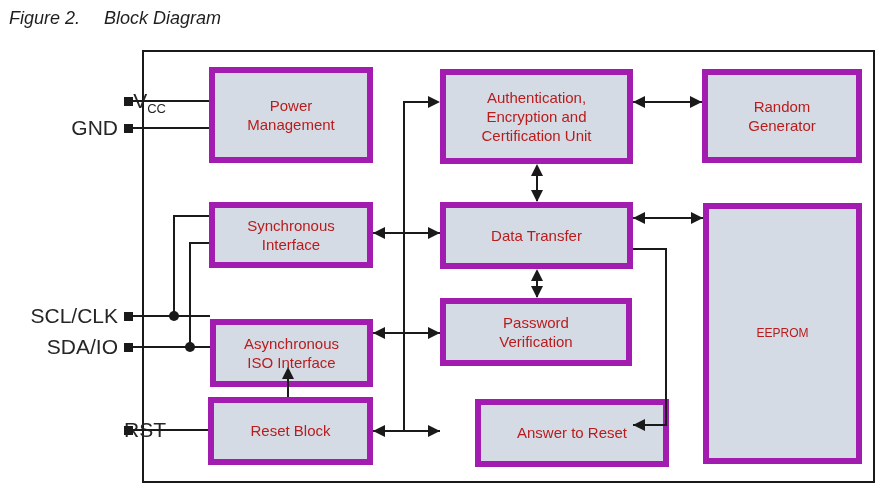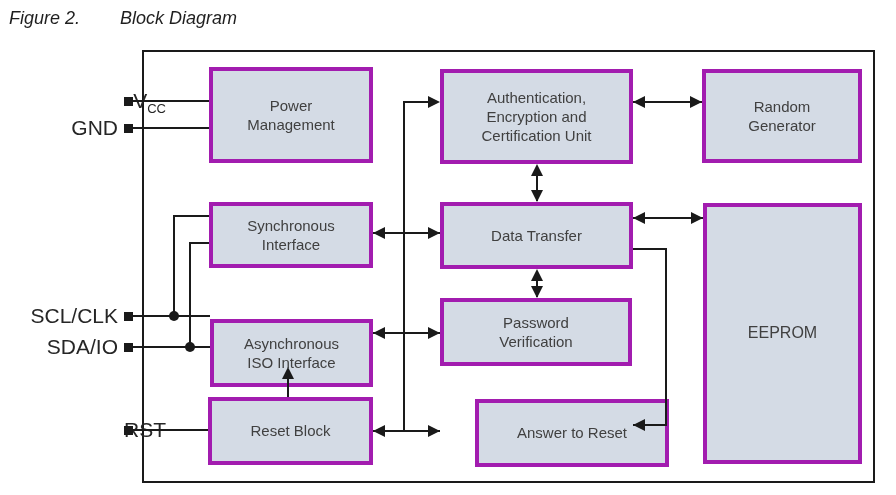"Block Diagram" #fig-title { left: 120px -> 104px }
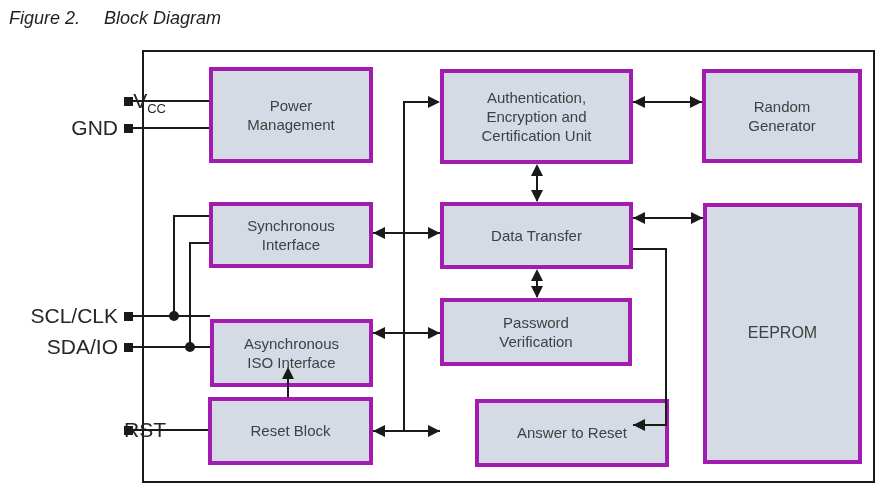"Power" .blk { border: 4px solid #a21caf -> 6px solid #a21caf; color: #404040 -> #b91c1c }
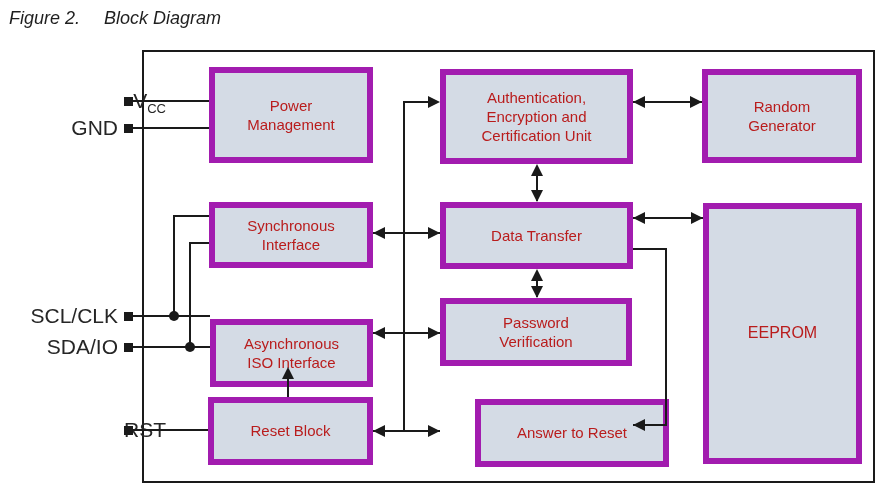"EEPROM" div.blk { font-size: 16px -> 12px }
